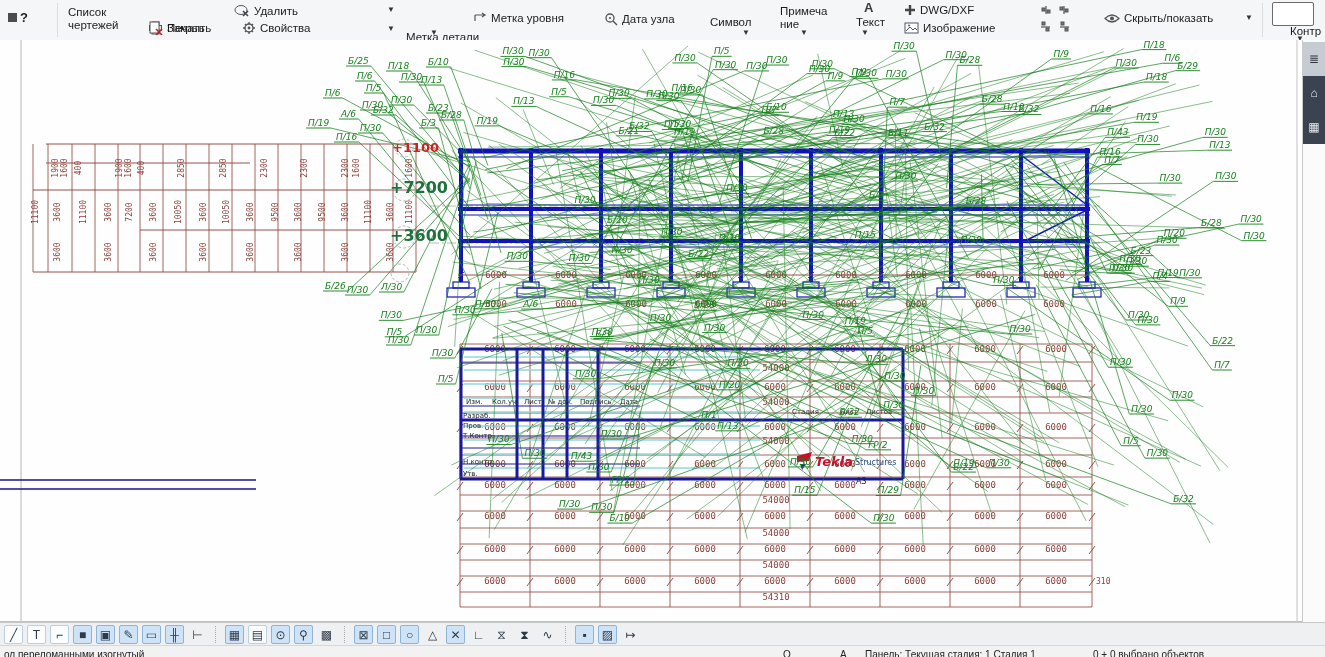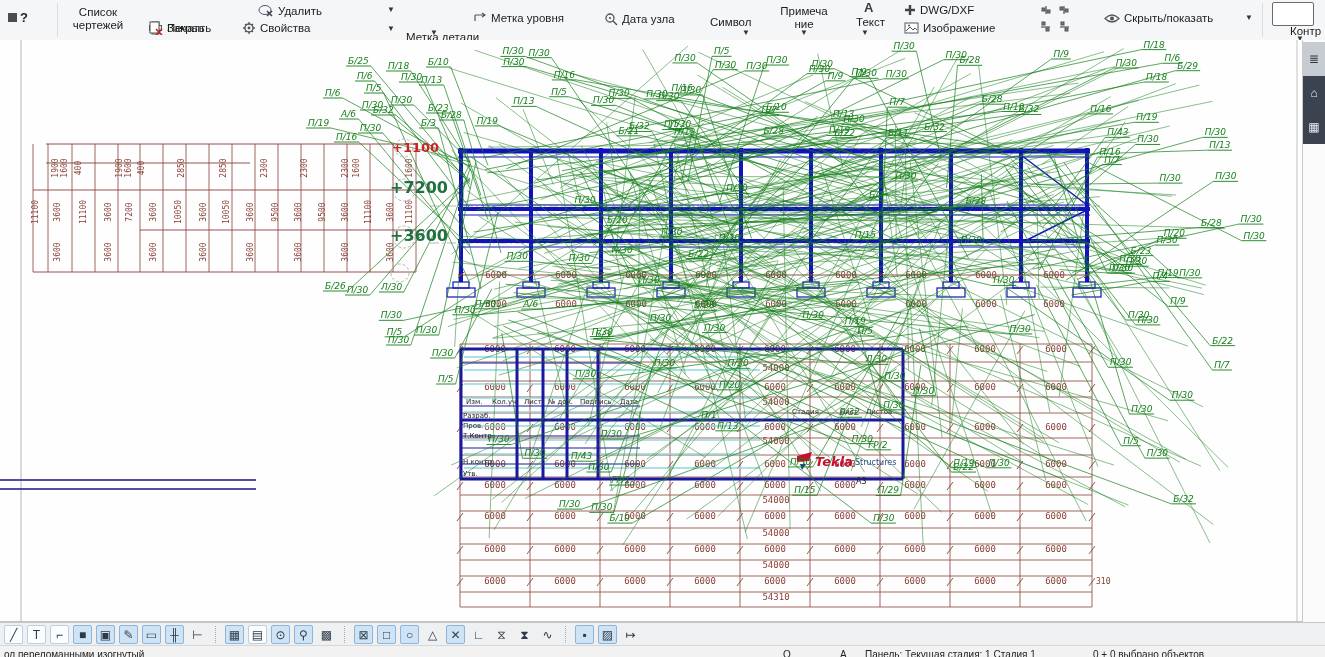"Список чертежей" .rb-twoline { text-align: center -> left }
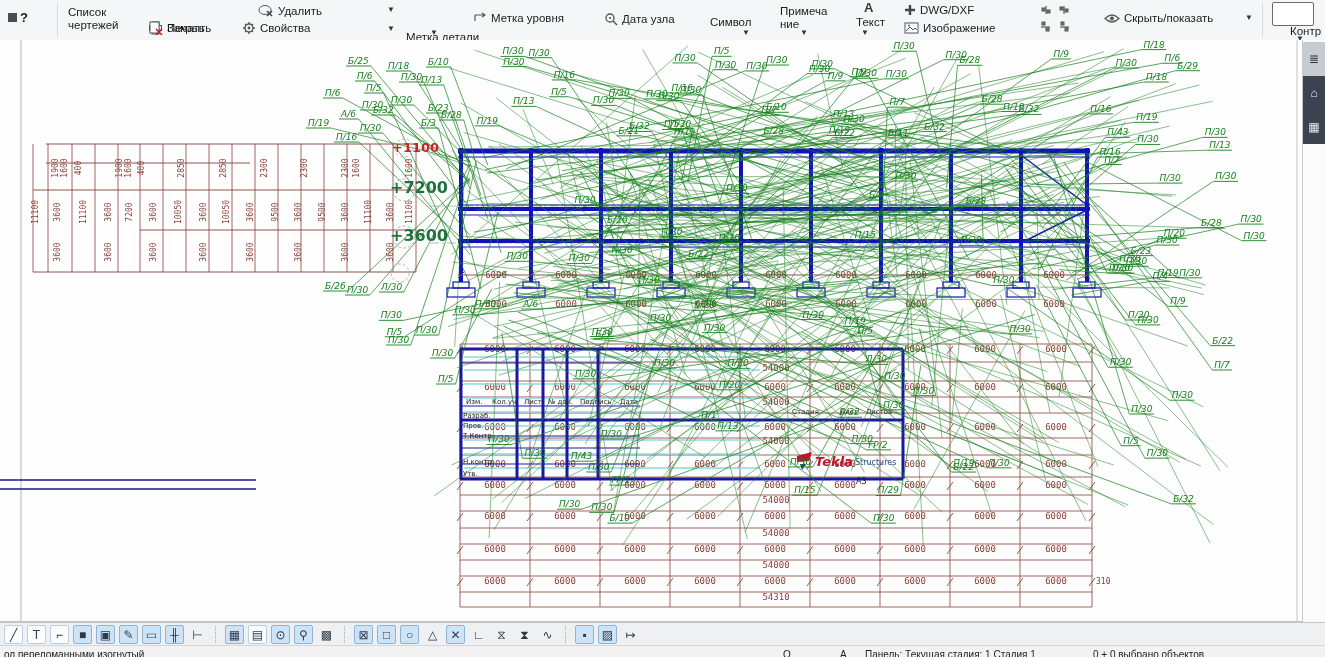"Удалить" button.rb { left: 252px -> 228px }
